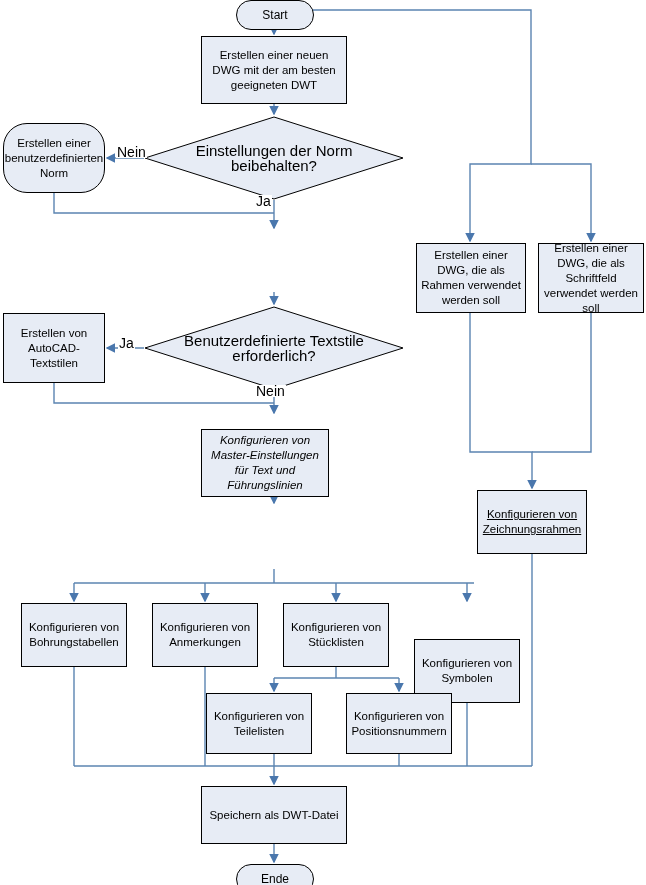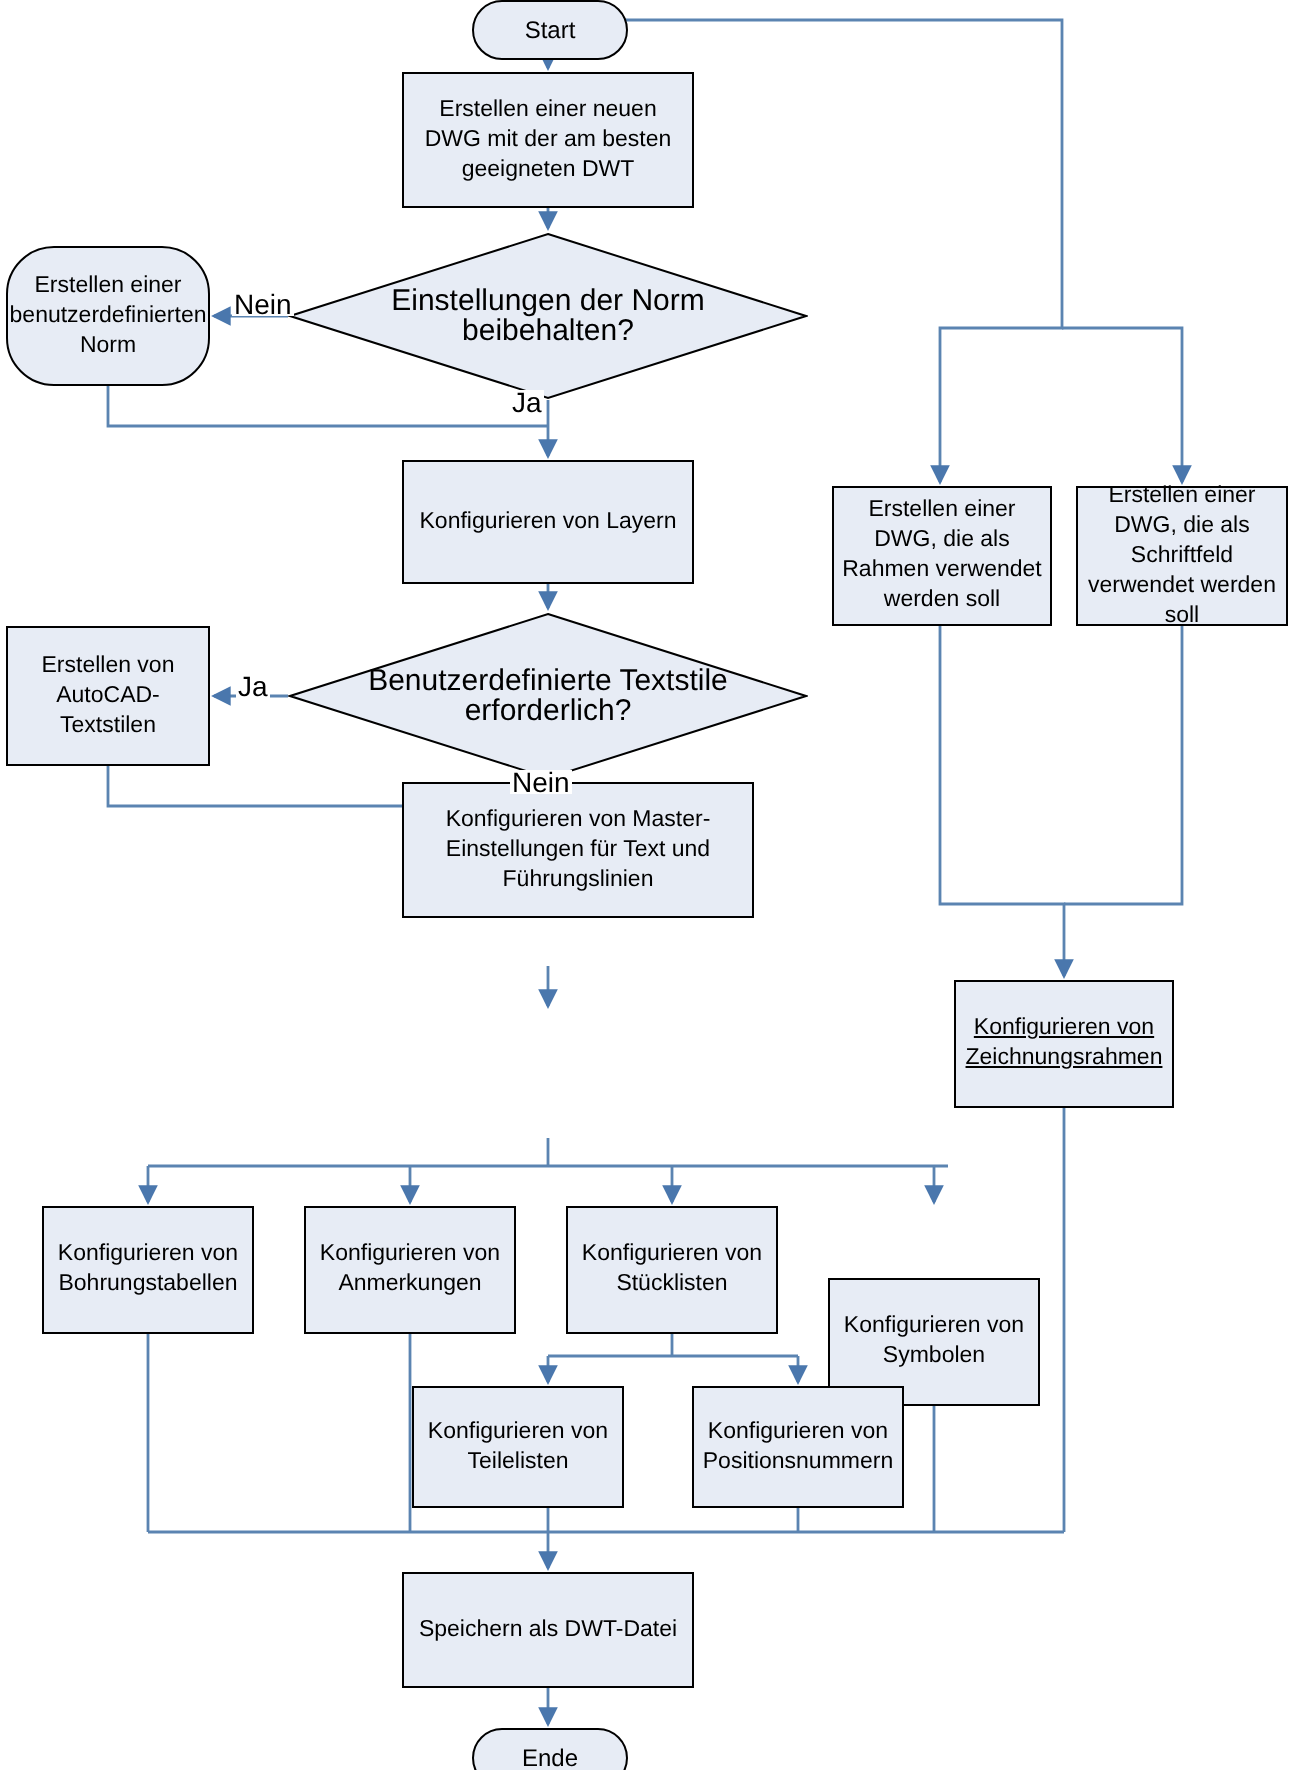"Konfigurieren von Layern" div.node { html: <div> <span>Konfigurieren von Layern</span> </div> -> none }
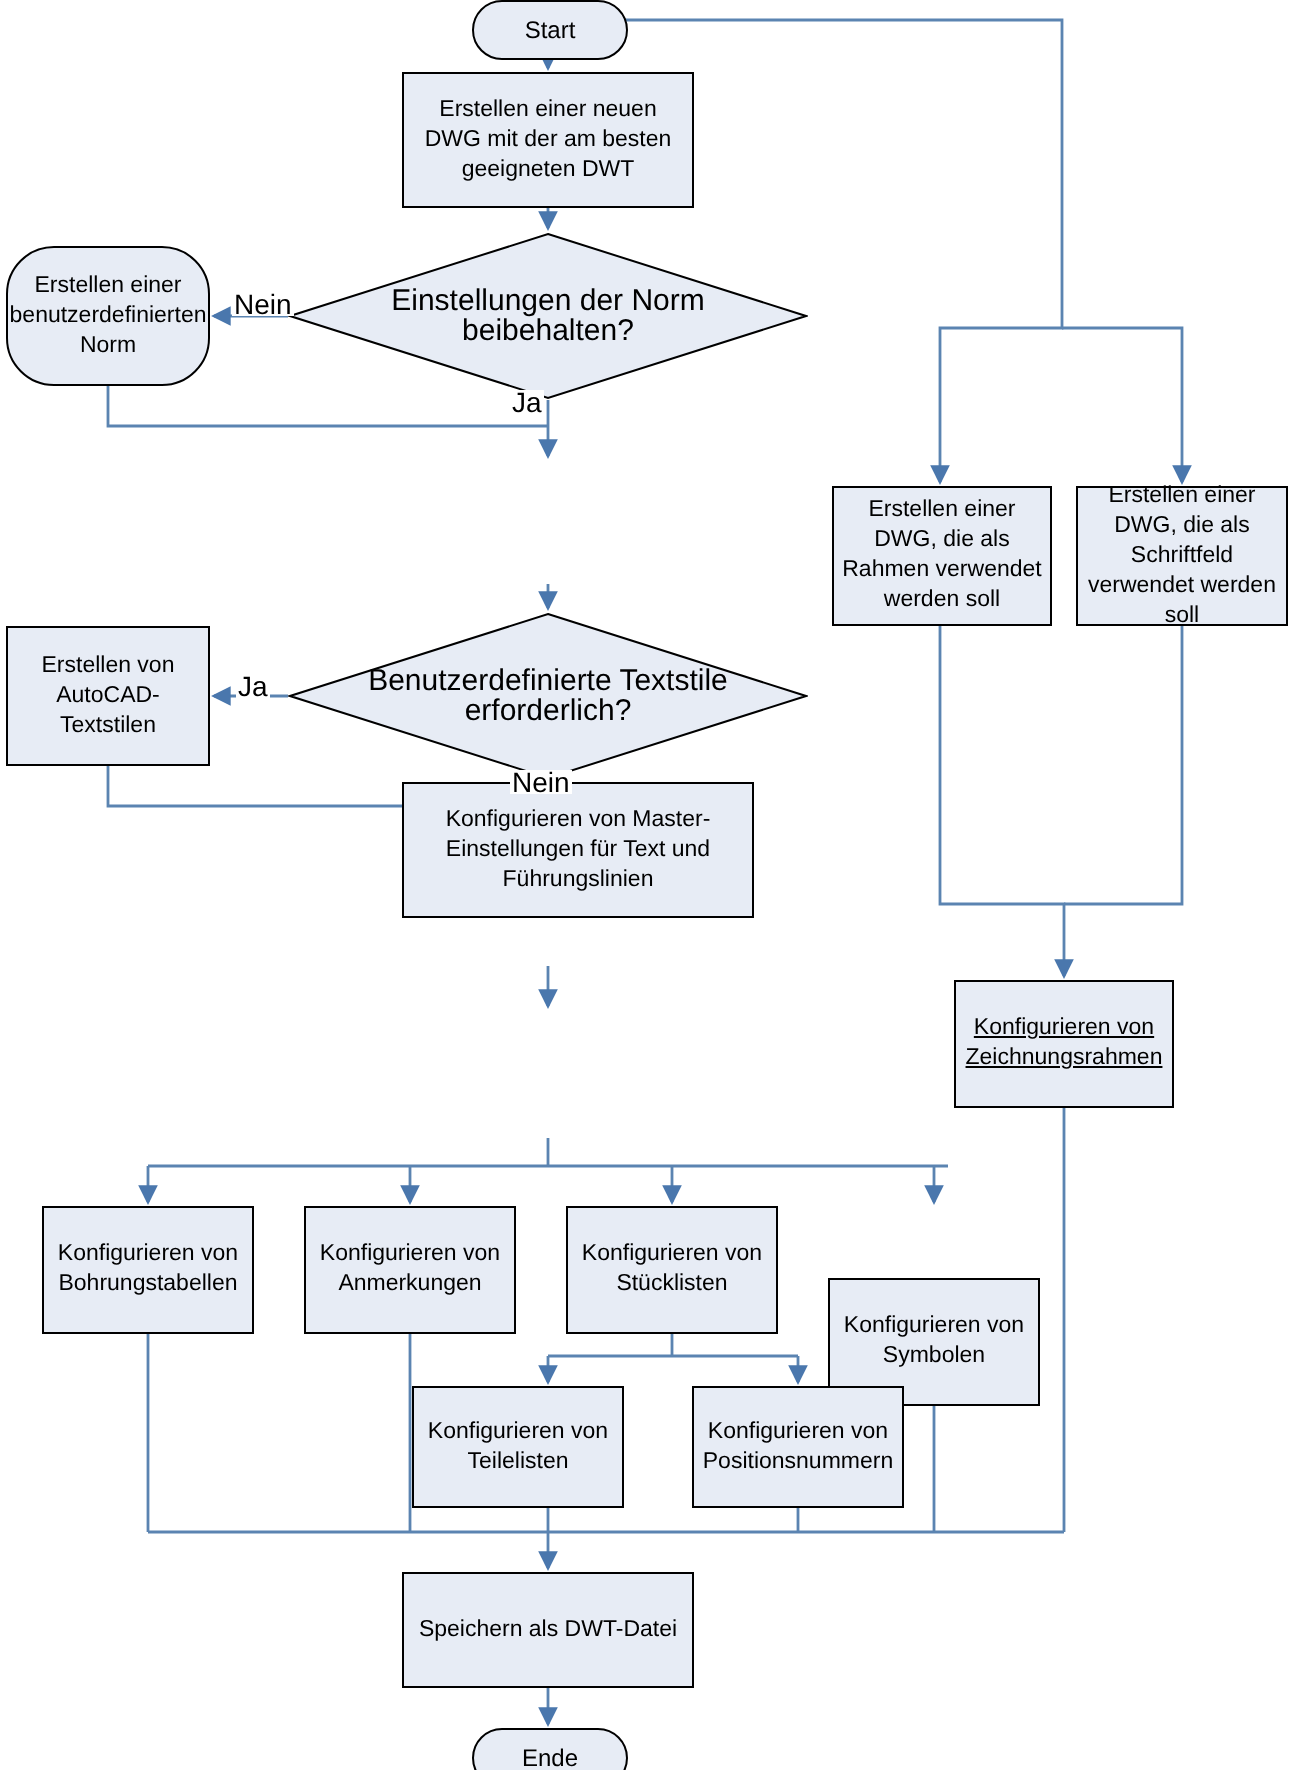"Konfigurieren von Master-Einstellungen" div.node { font-style: none -> italic; top: 391px -> 429px; width: 176px -> 128px }
